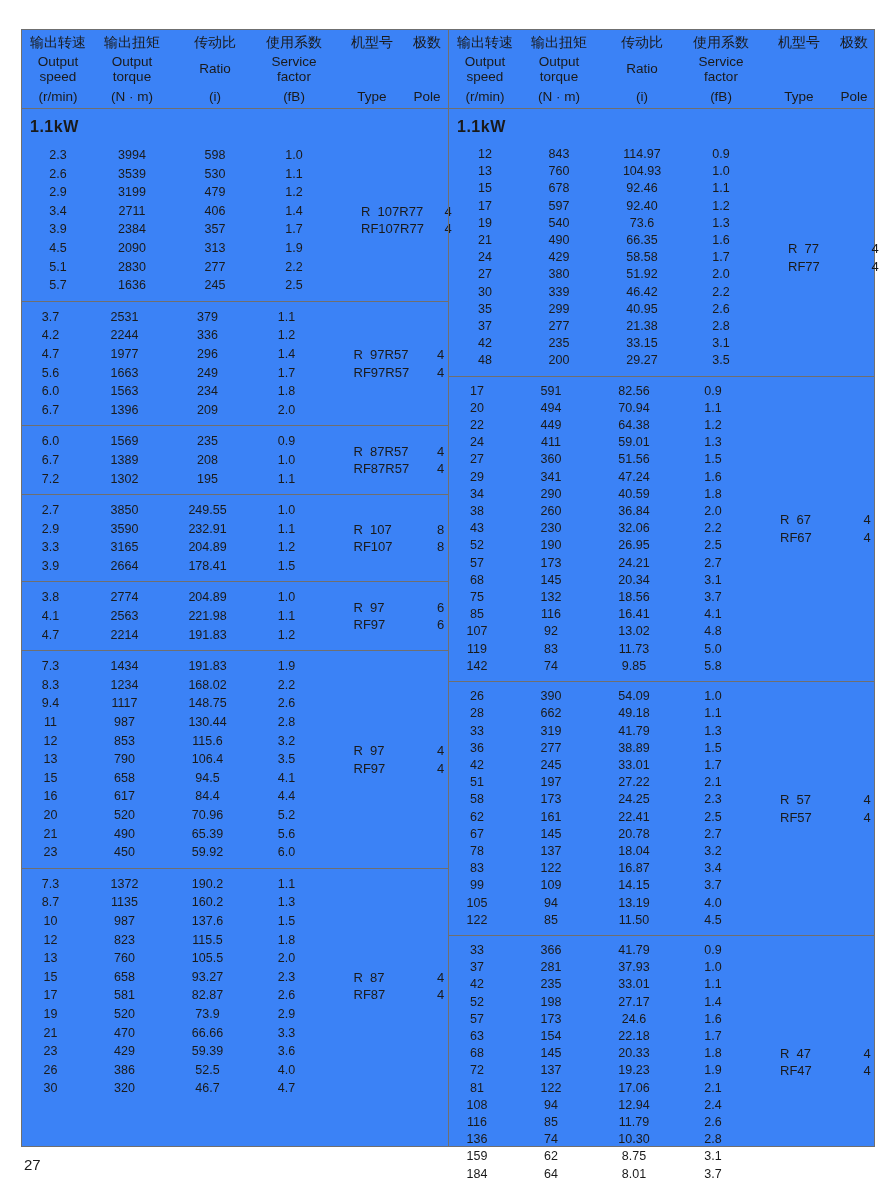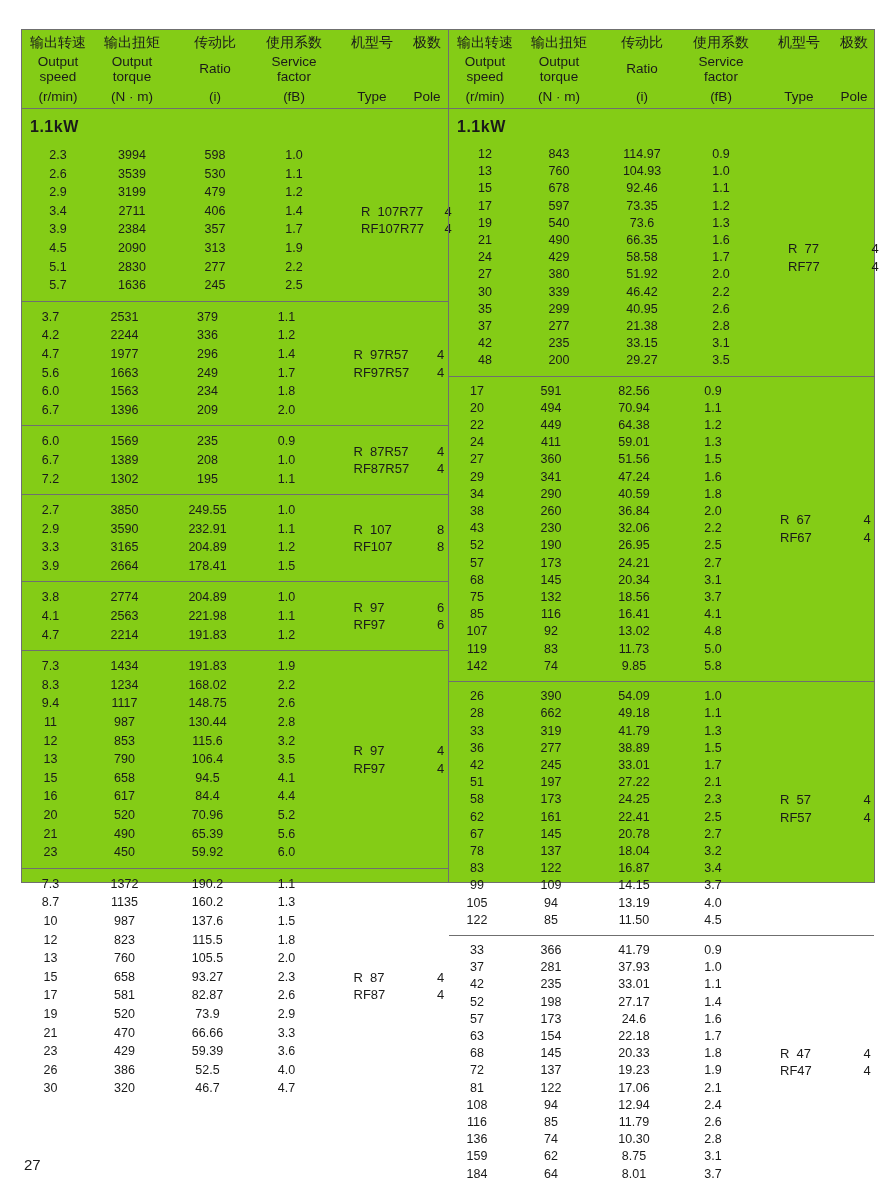"输出转速" .table-frame { background: #84cc16 -> #3b82f6; height: 854px -> 1118px }
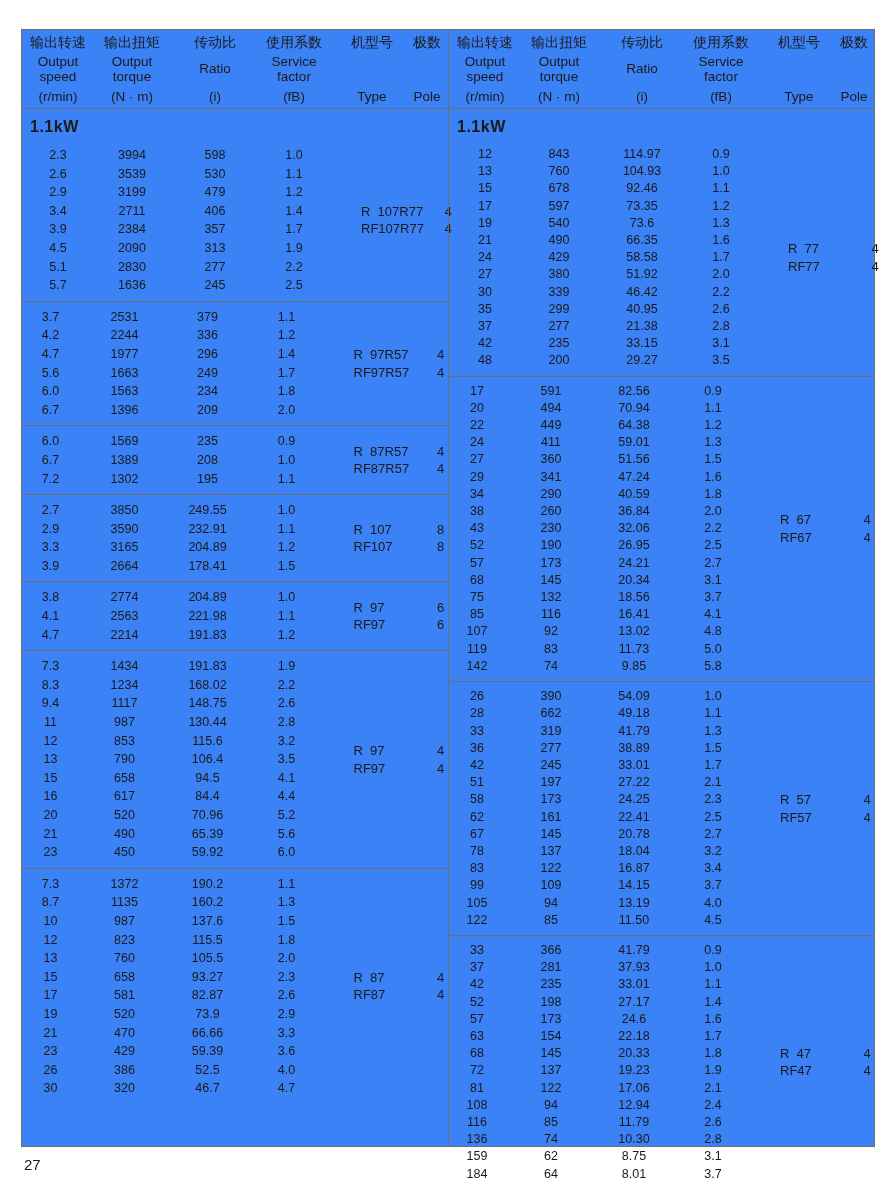"73.35" span.cell { text: 73.35 -> 92.40 }
